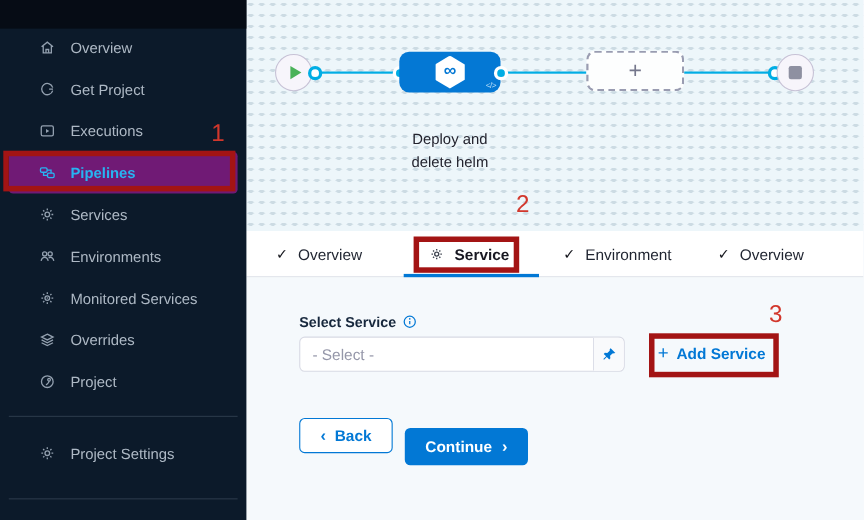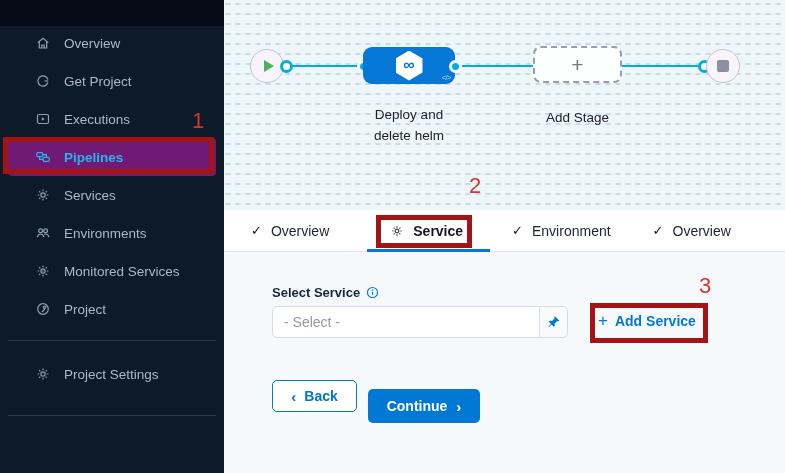"Deploy and" .graph-label { margin-top: none -> 12px }
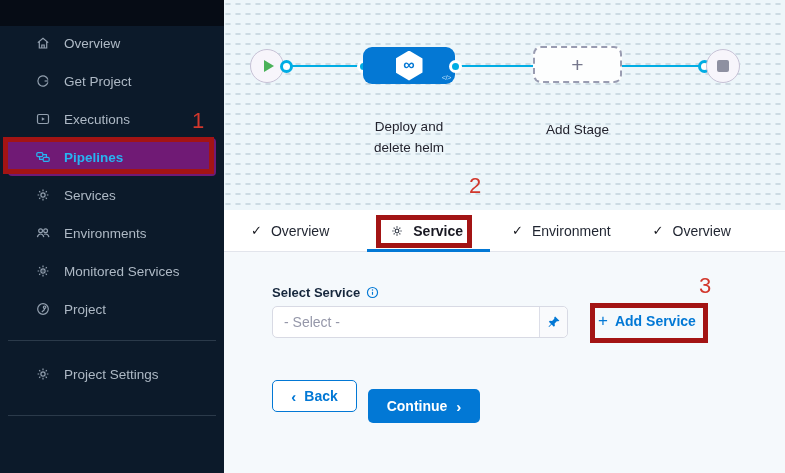"Add Stage" div.graph-label { html: <div>Add Stage</div> -> none }
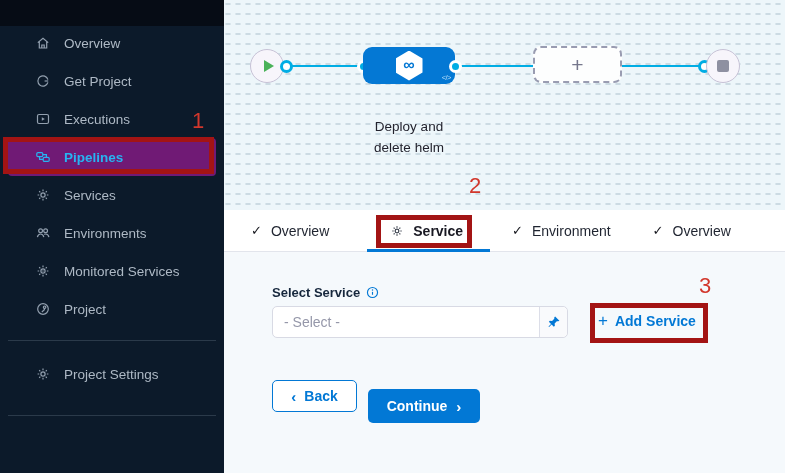"Overrides" div.nav-item { html: none -> <div> <span> <svg> <path></path> <path></path> </svg> </span> <span>Overrides</span> </div> }
